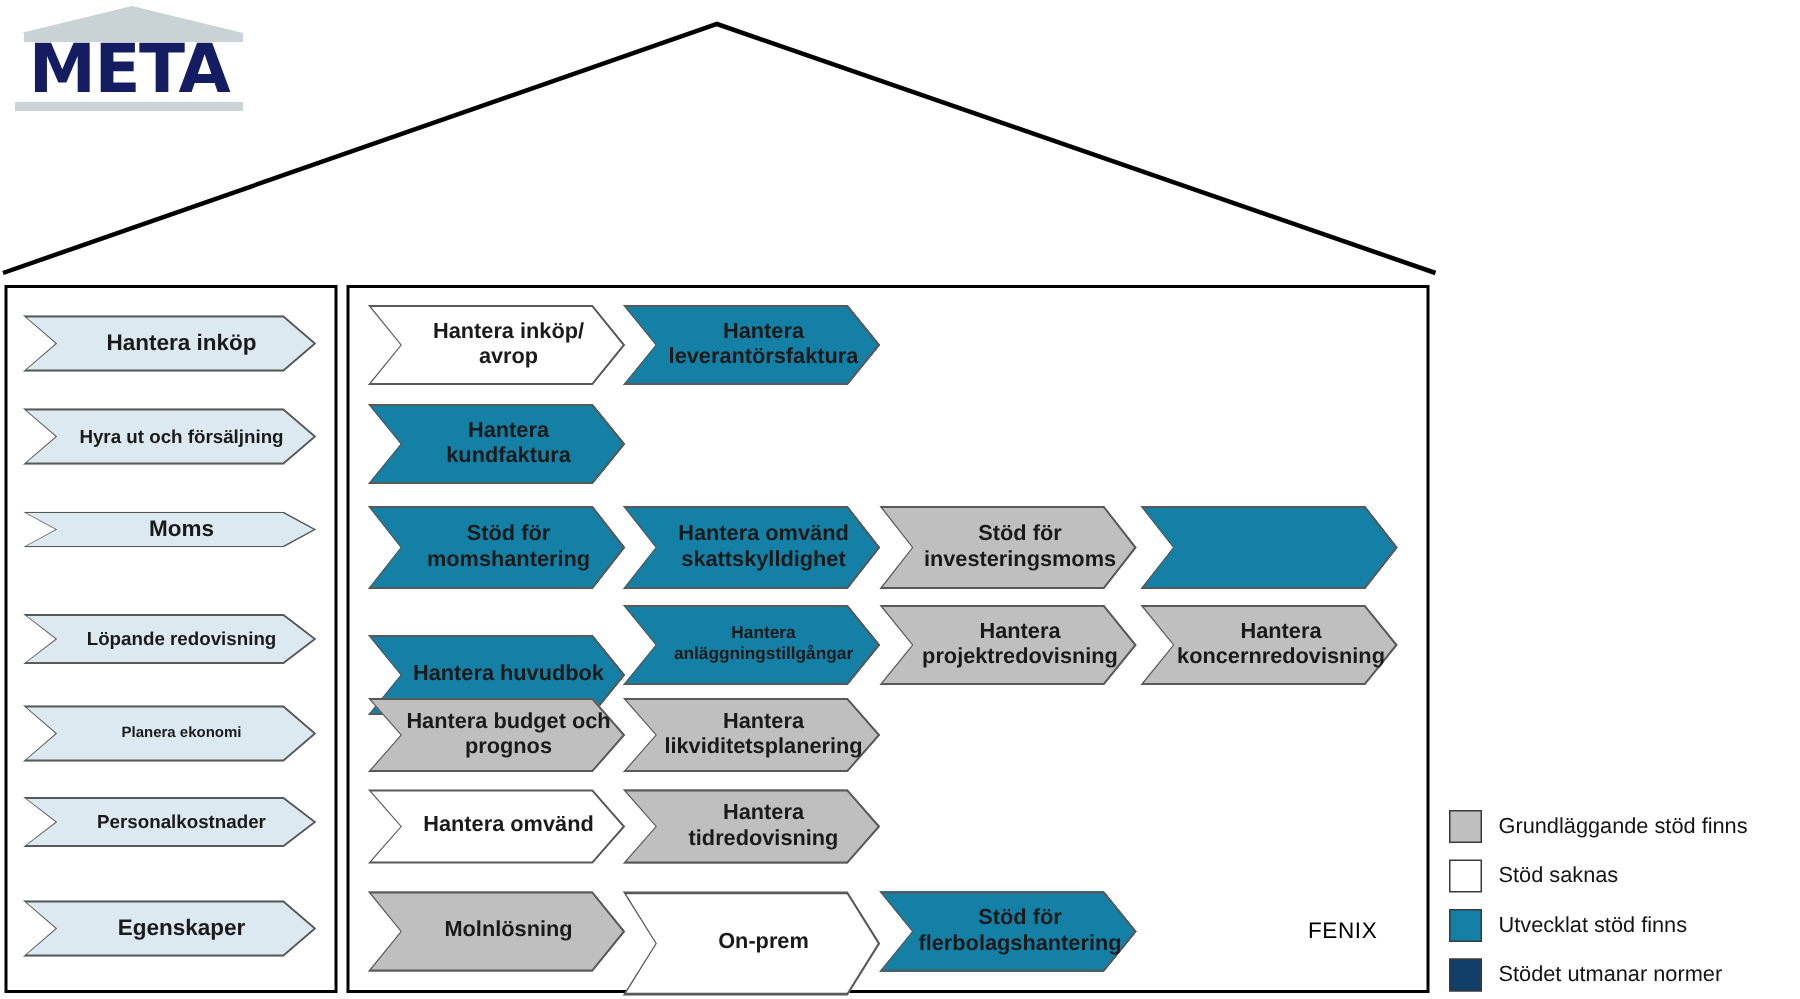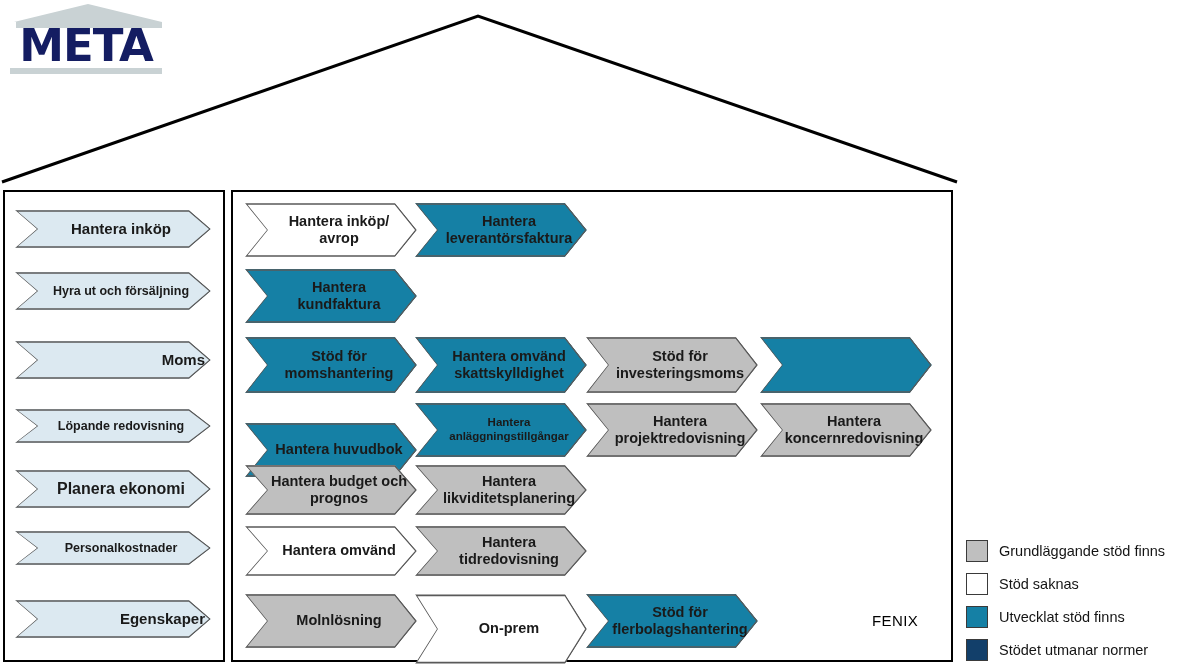"Moms" div.chev { height: 38px -> 24px; justify-content: flex-end -> none }
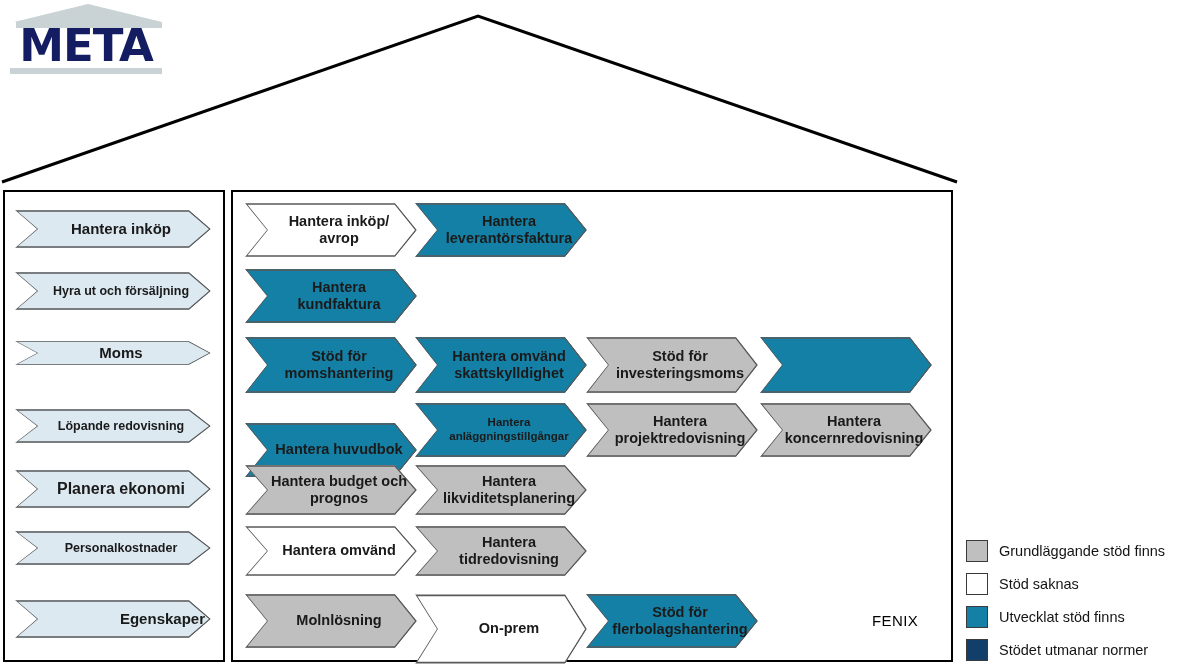"Planera ekonomi" div.chev { font-size: 16px -> 10px }
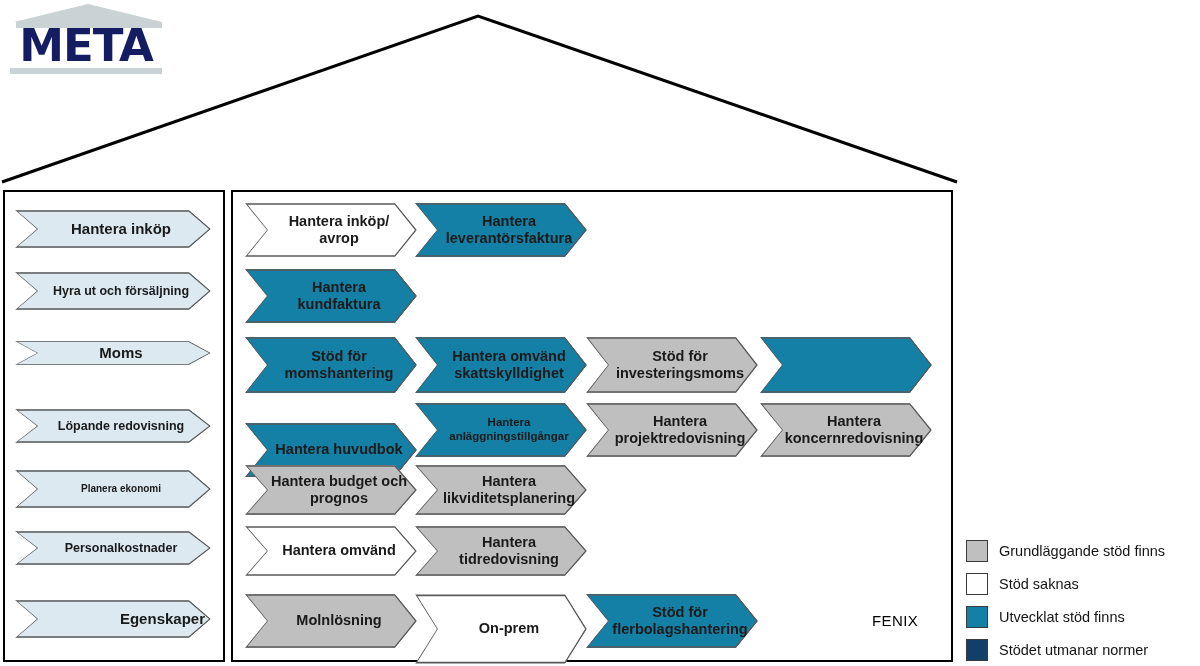"Egenskaper" div.chev { justify-content: flex-end -> none }
